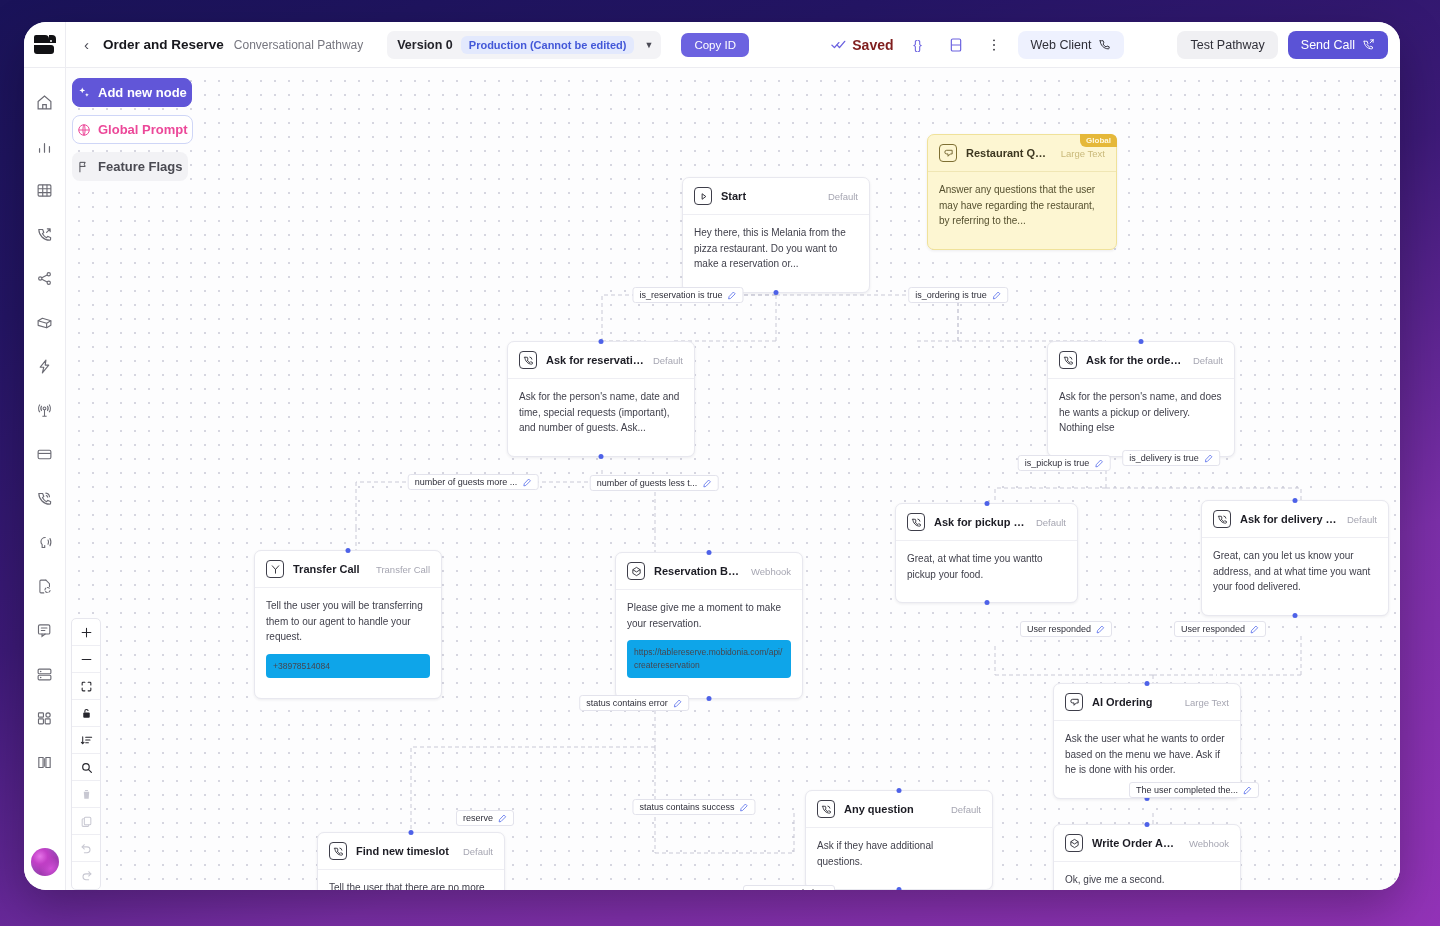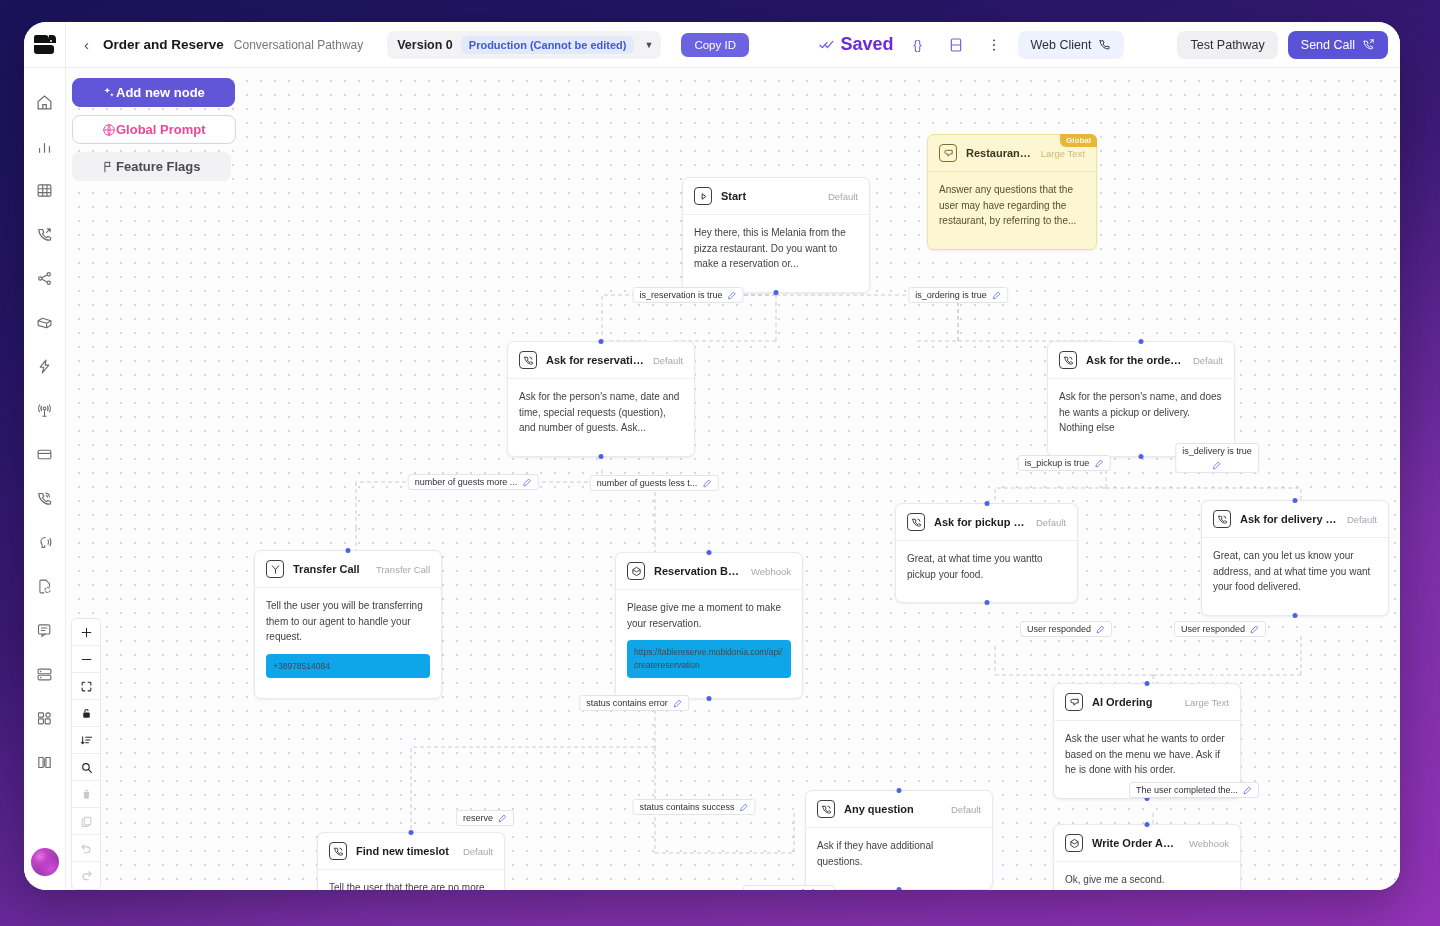"Saved" .saved { color: #6d28d9 -> #7f1d1d; font-size: 18px -> 14px }
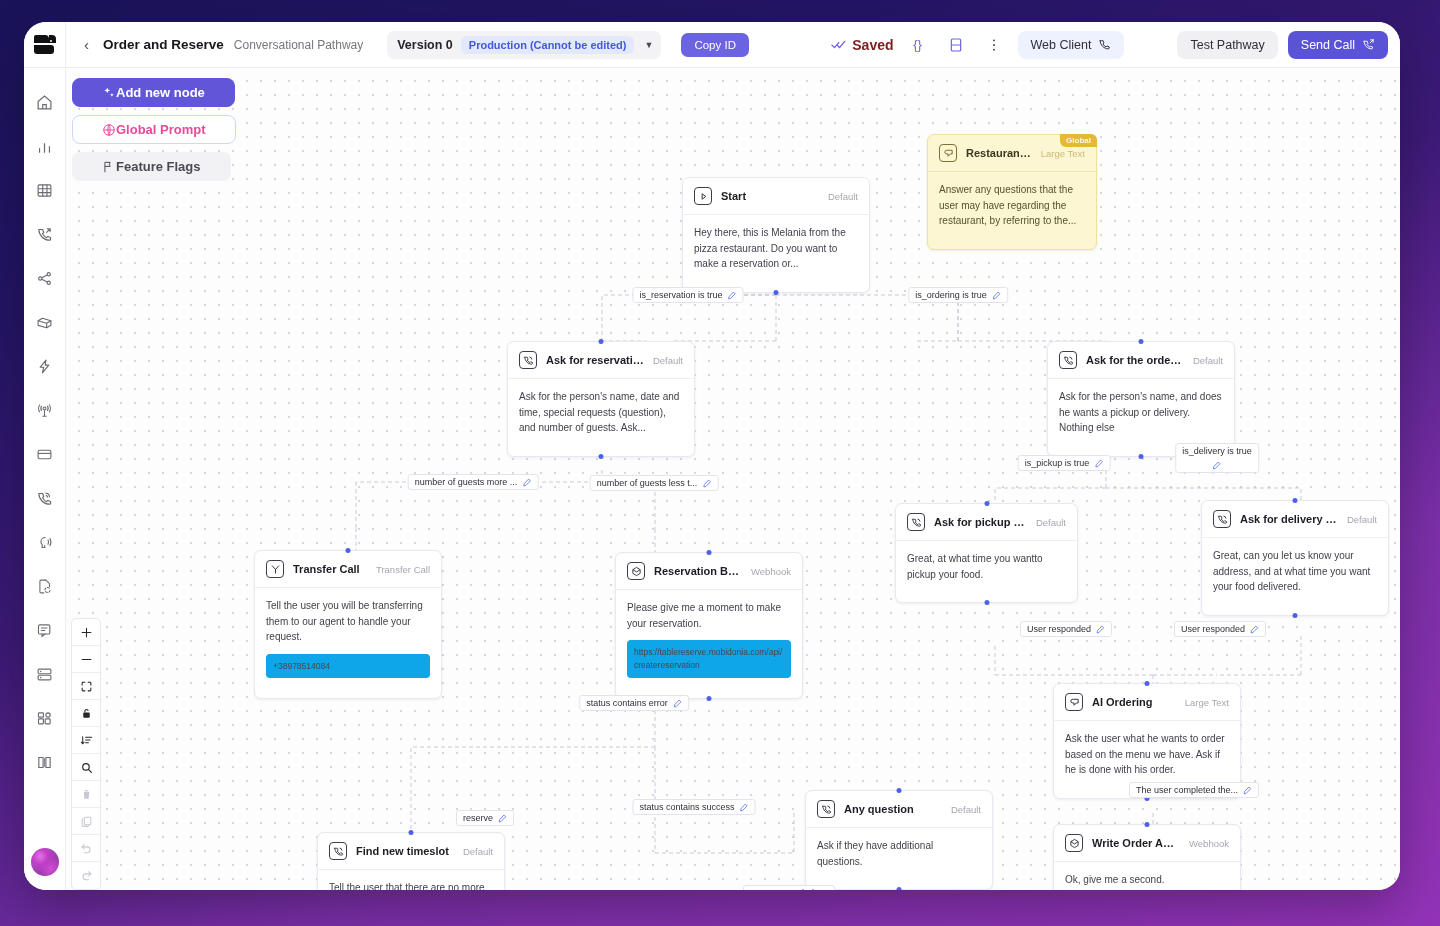"Add new node" .act { gap: 0 -> 7px; padding: 6px 29px -> 6px 4px }
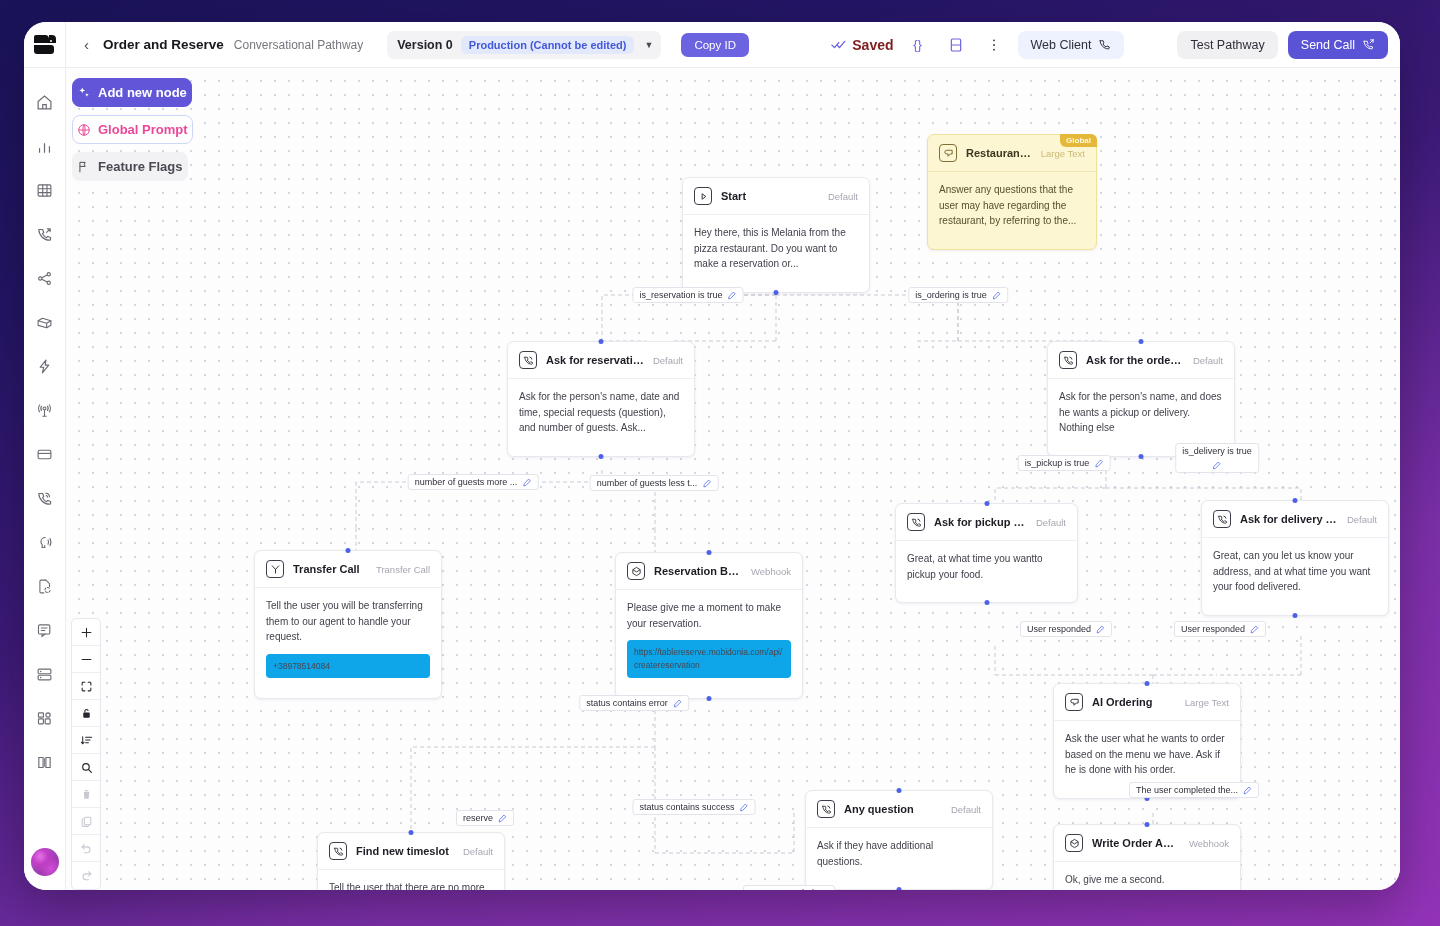"Global" div.node { width: 170px -> 190px }
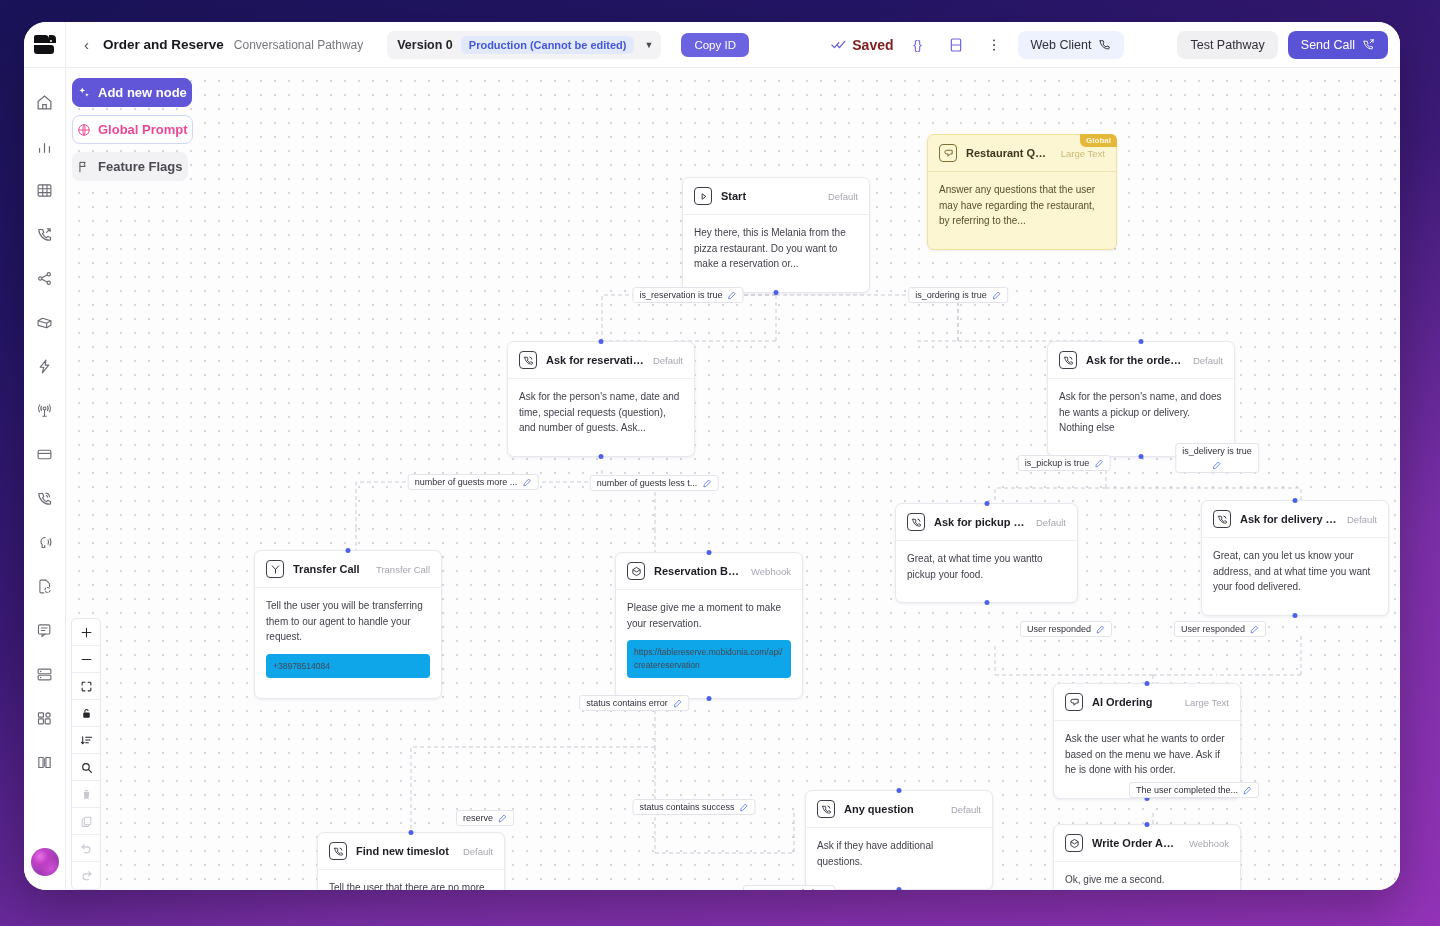"Ask for the person's name, date" div { text: question -> important }
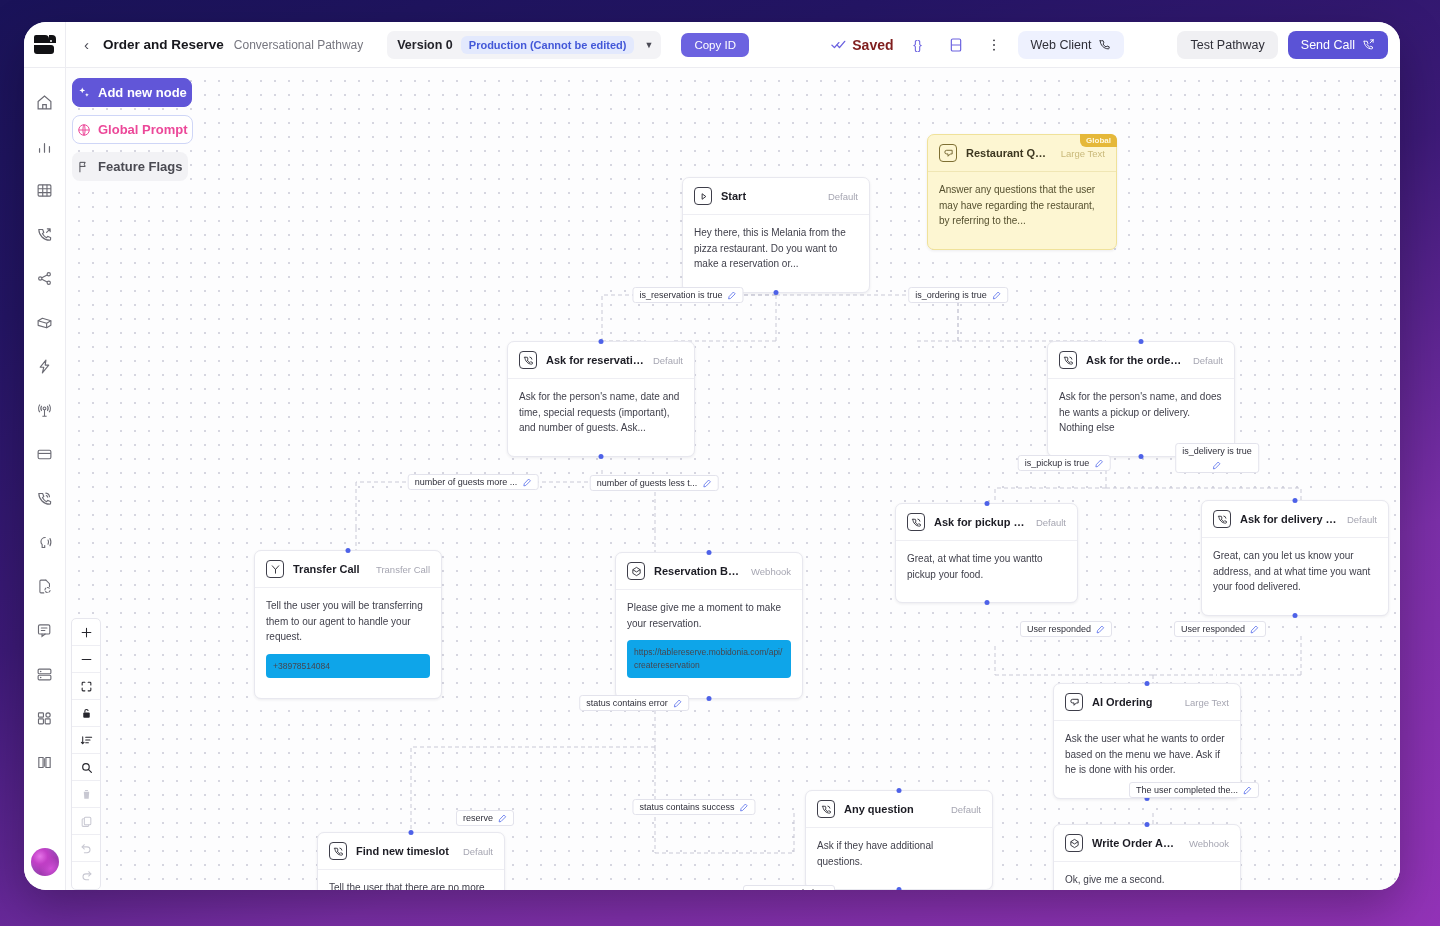"is_delivery is true" div.elabel { flex-direction: column -> none; left: 1151px -> 1105px }
